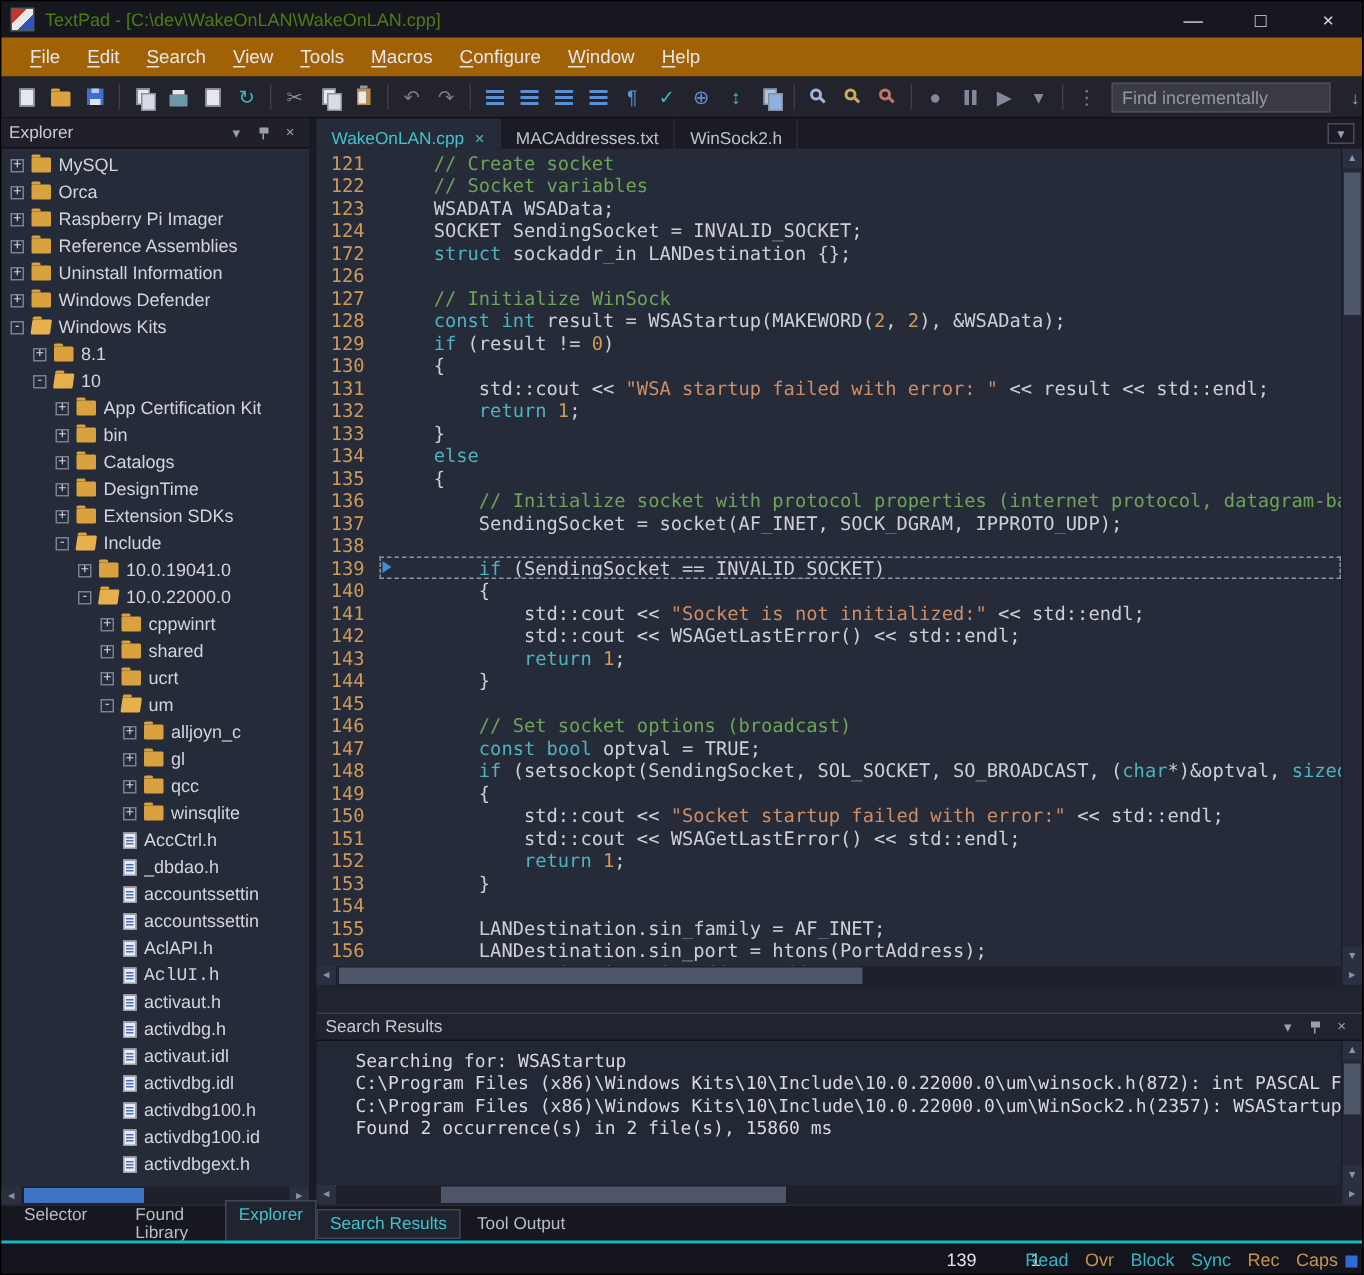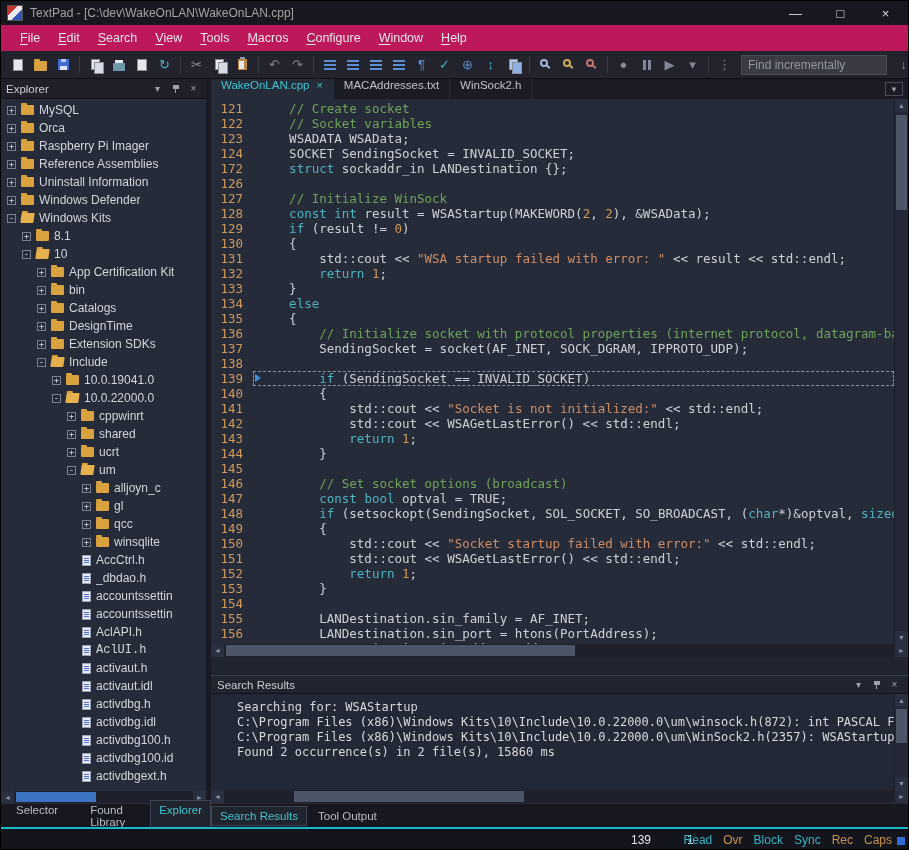"TextPad -" .title-text { color: #a3a3a3 -> #4d7c0f }
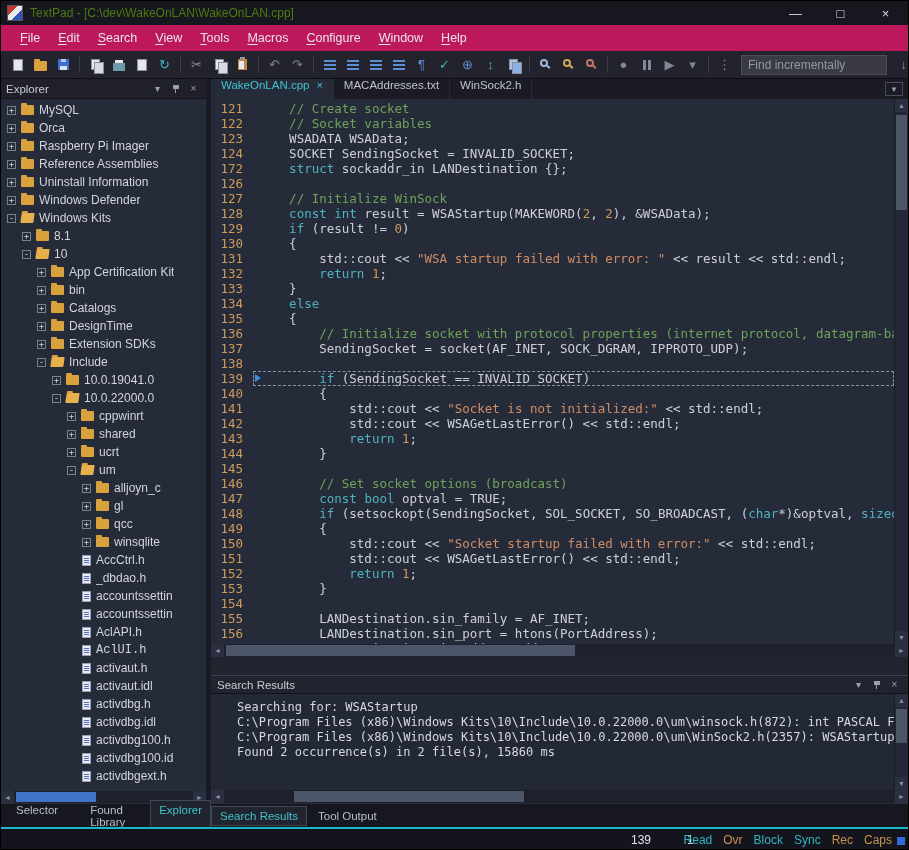"File" .menubar { background: #be185d -> #a16207 }
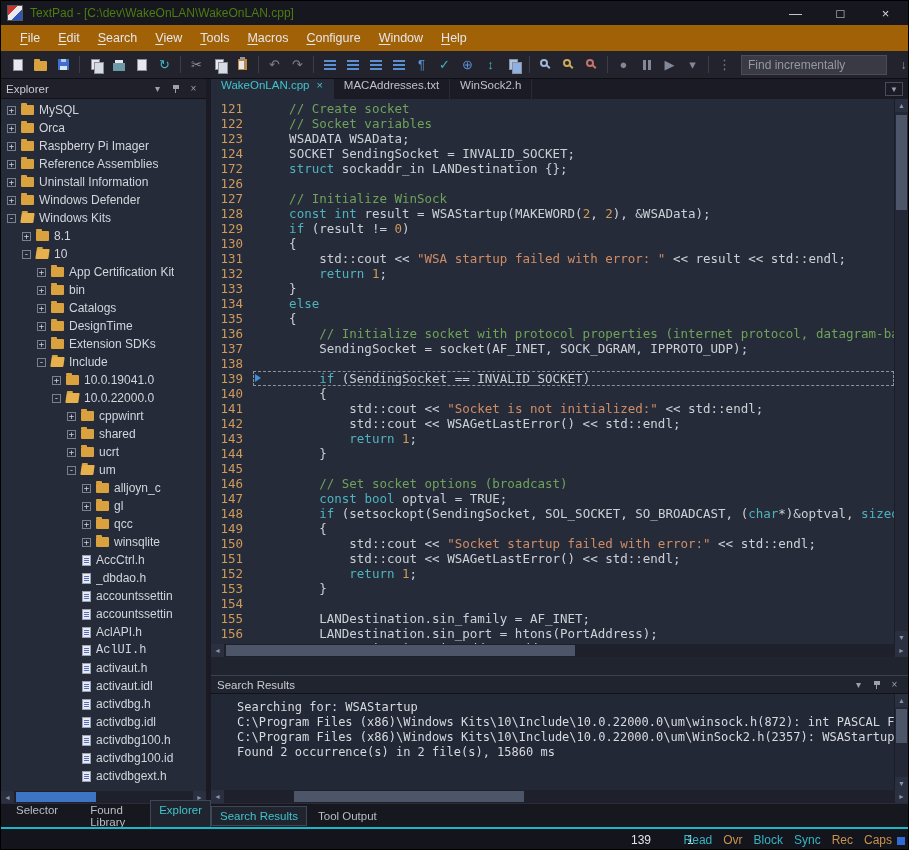"WakeOnLAN.cpp" .tab { align-items: flex-start -> flex-end }
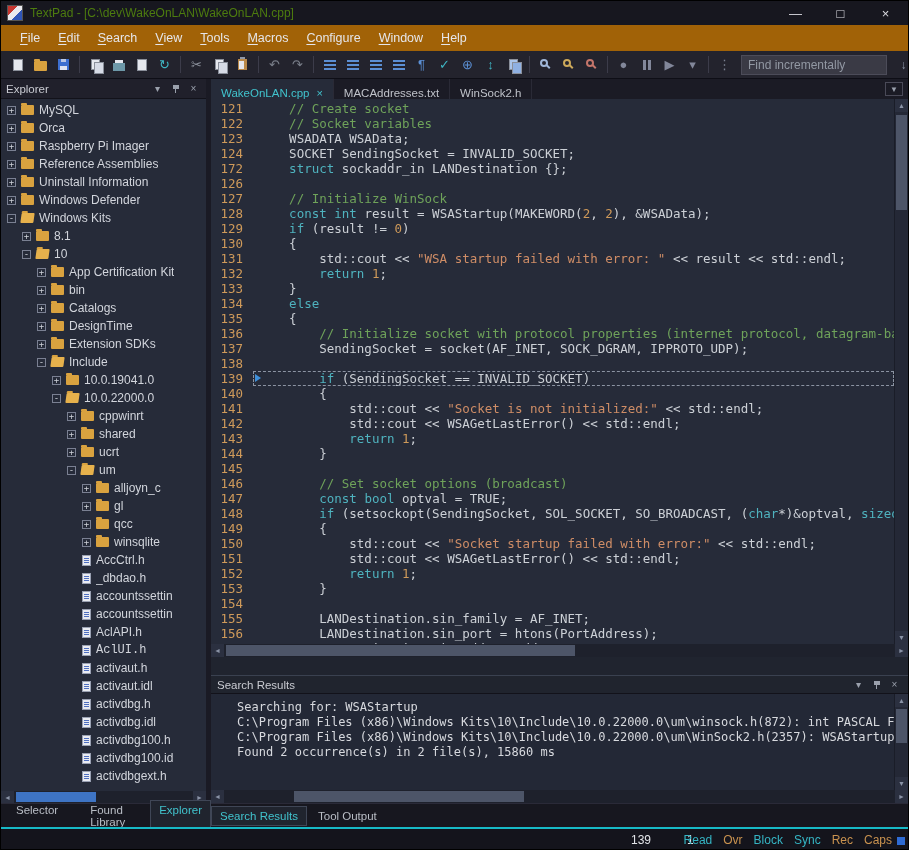"activaut.idl" div.tree-row { order: before "activdbg.h" -> after "activdbg.h" }
